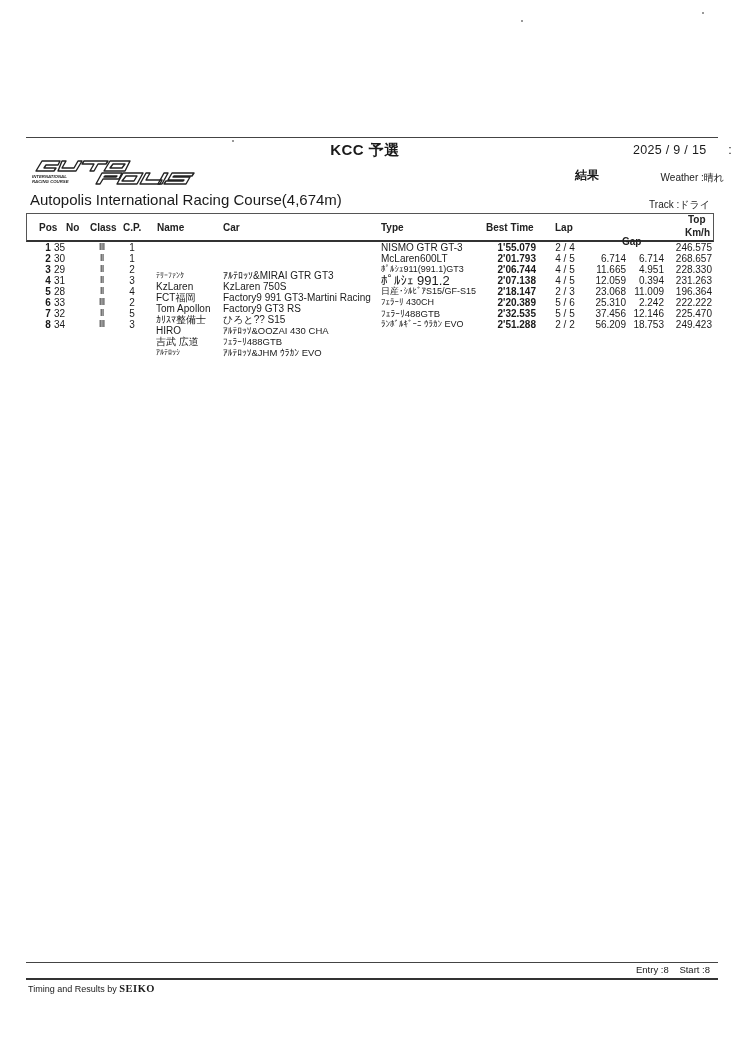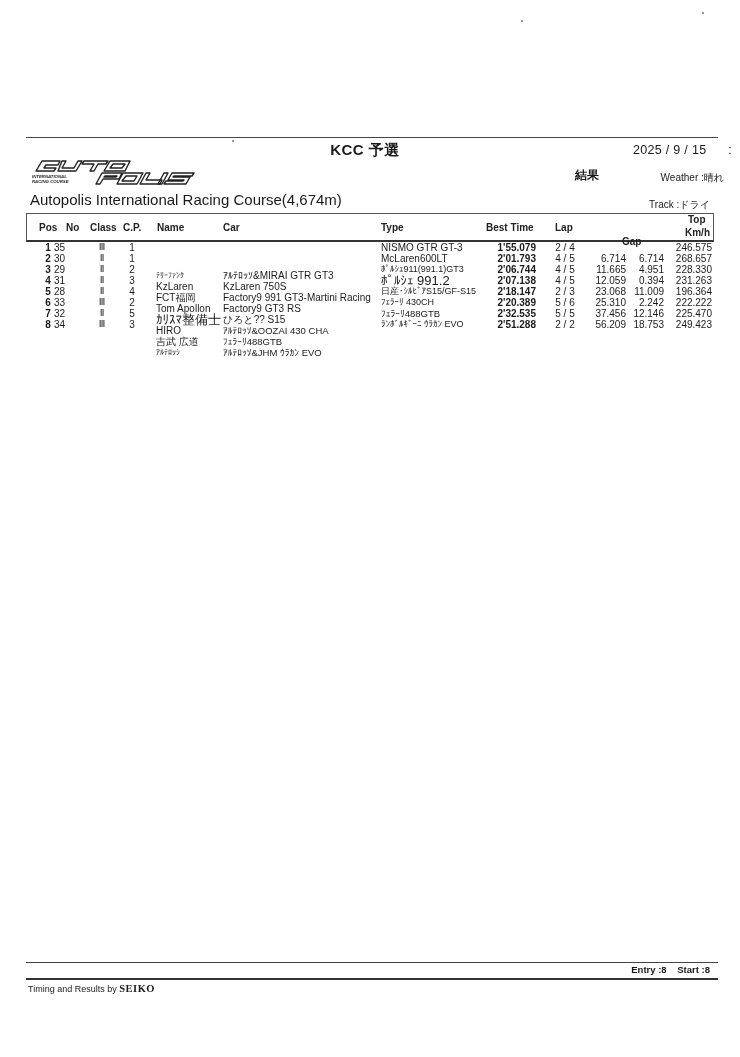"ｶﾘｽﾏ整備士" span.c-name { font-size: 13px -> 10px }
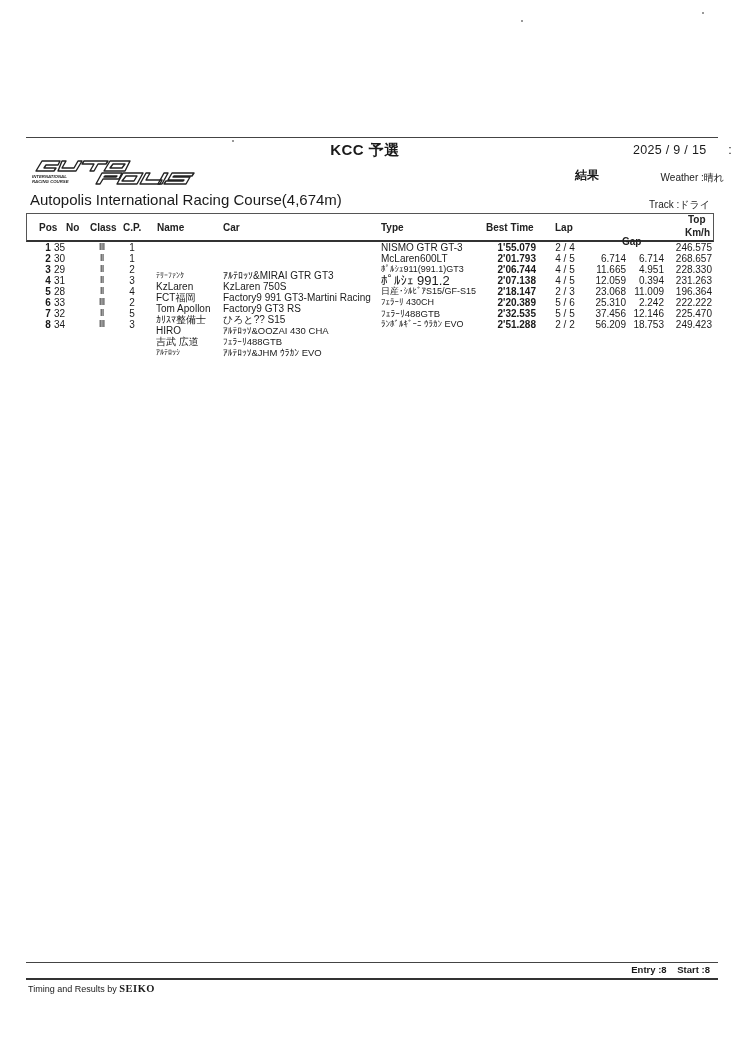"Entry :8 Start :8" .entry { font-weight: bold -> normal }
